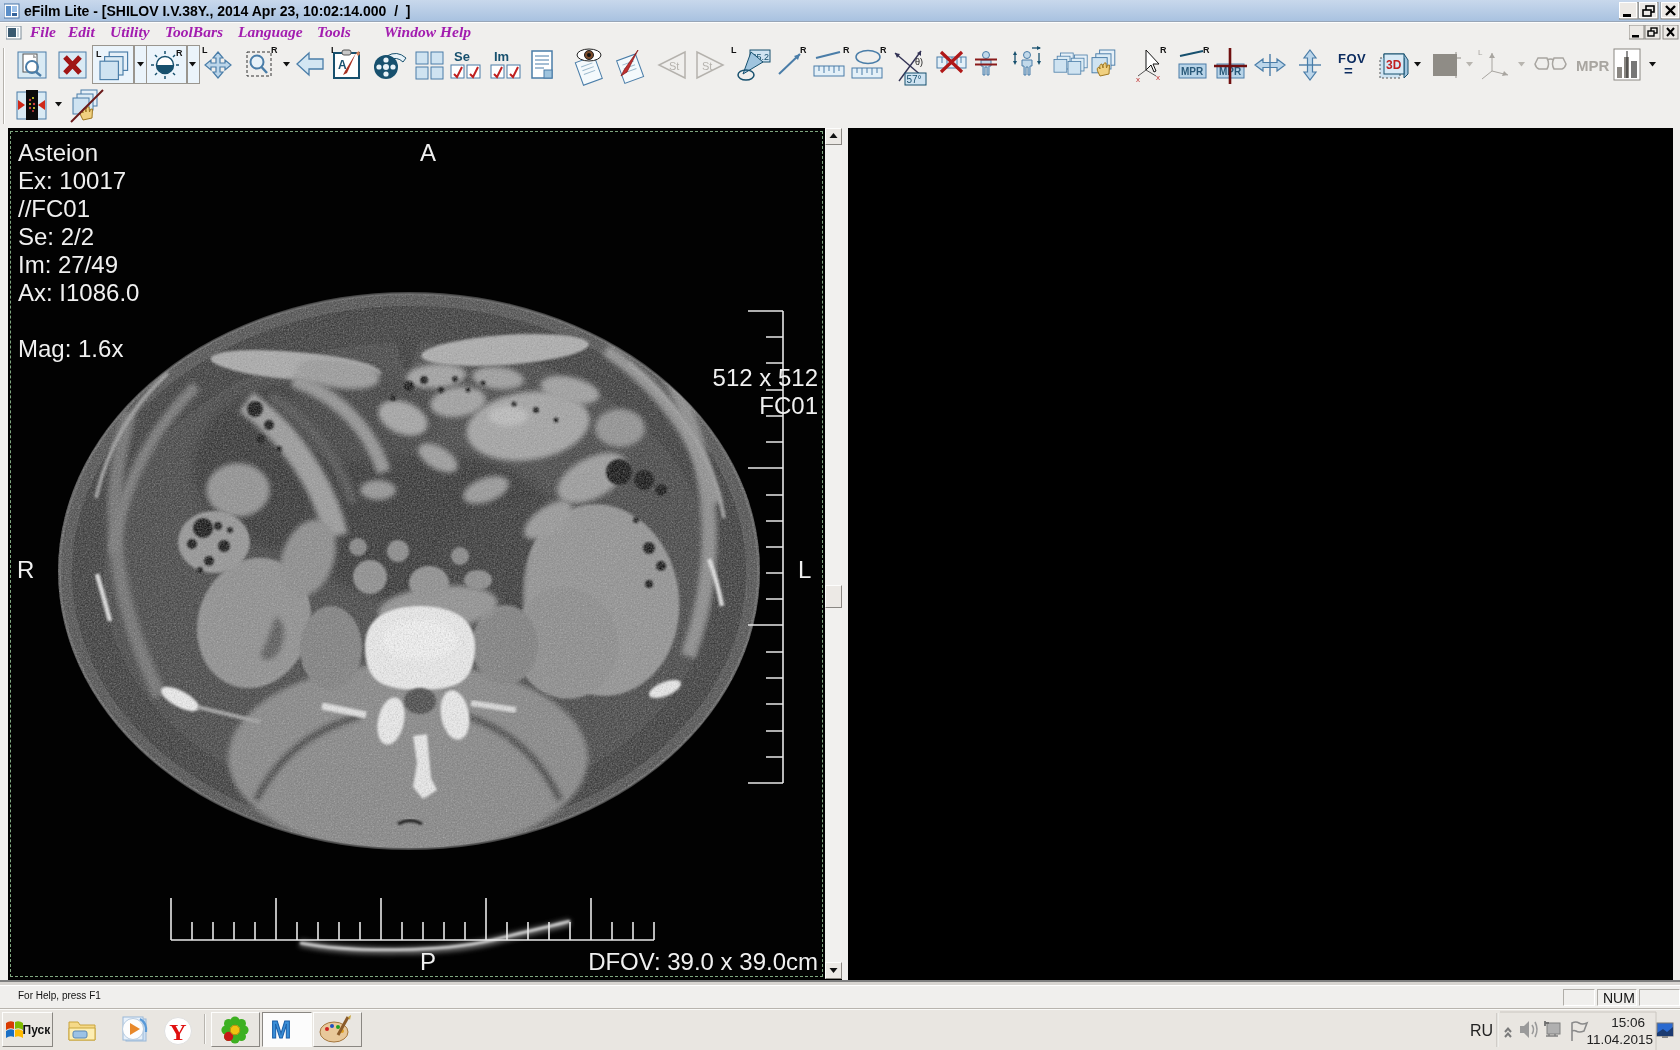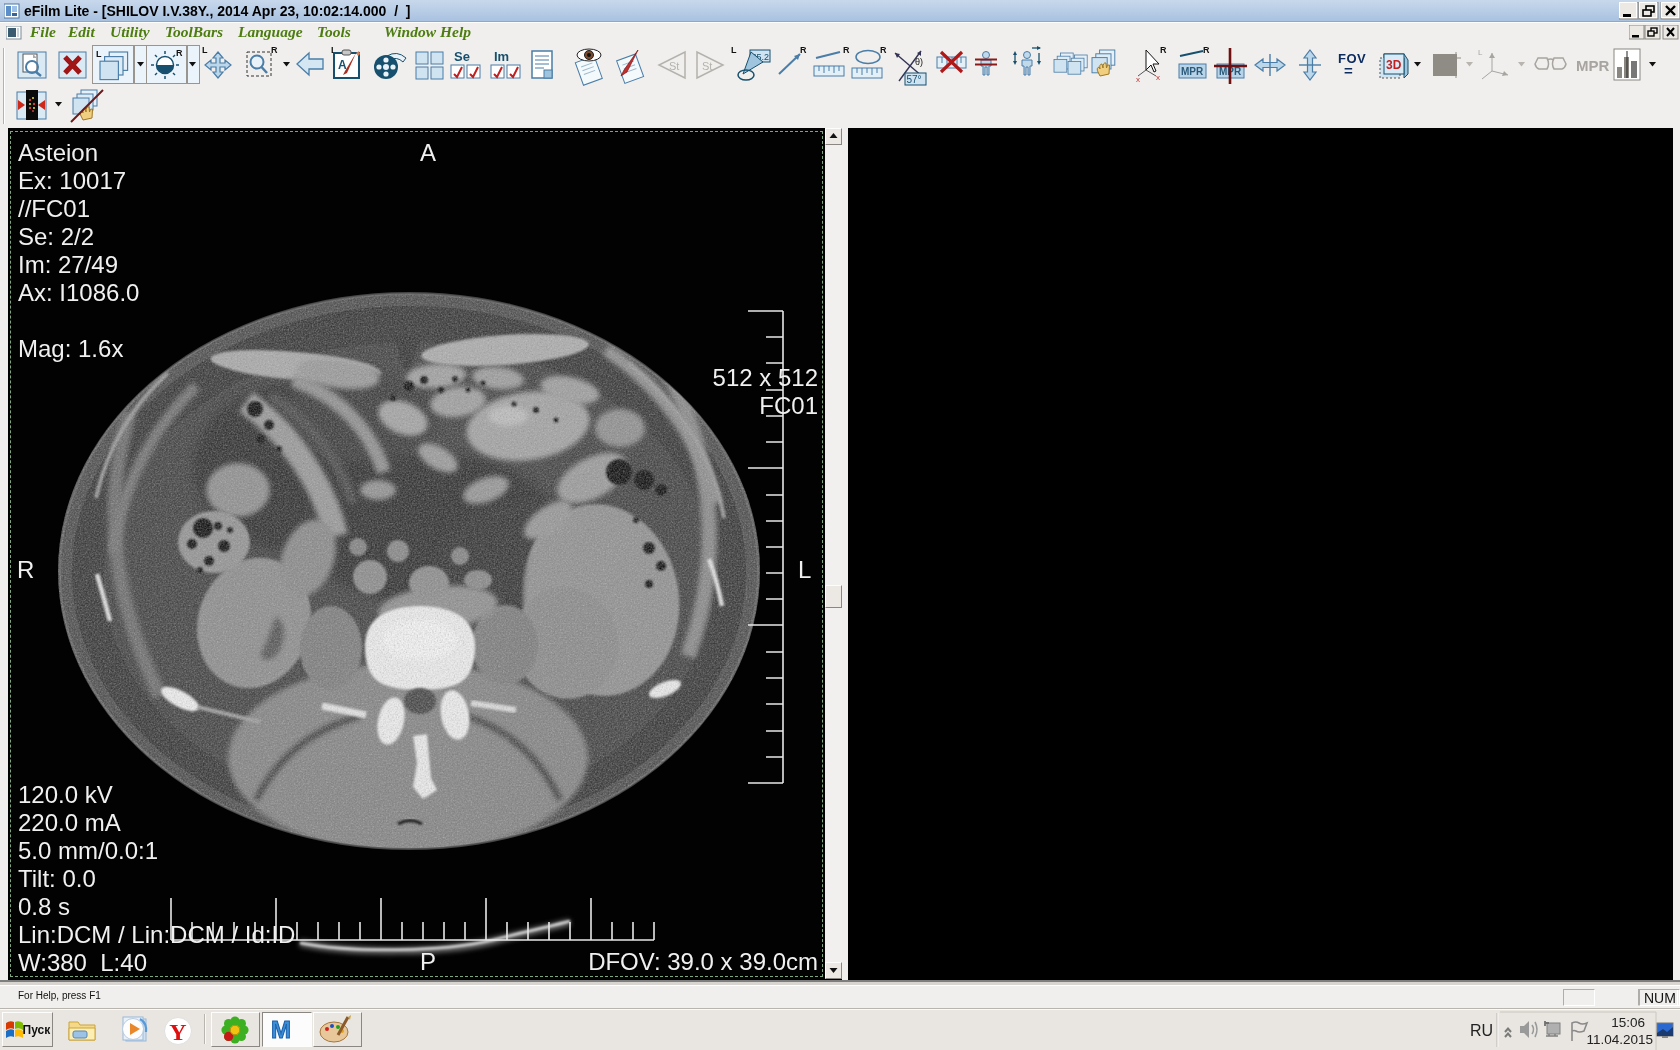"File" .menu { color: #4d7c0f -> #a21caf }
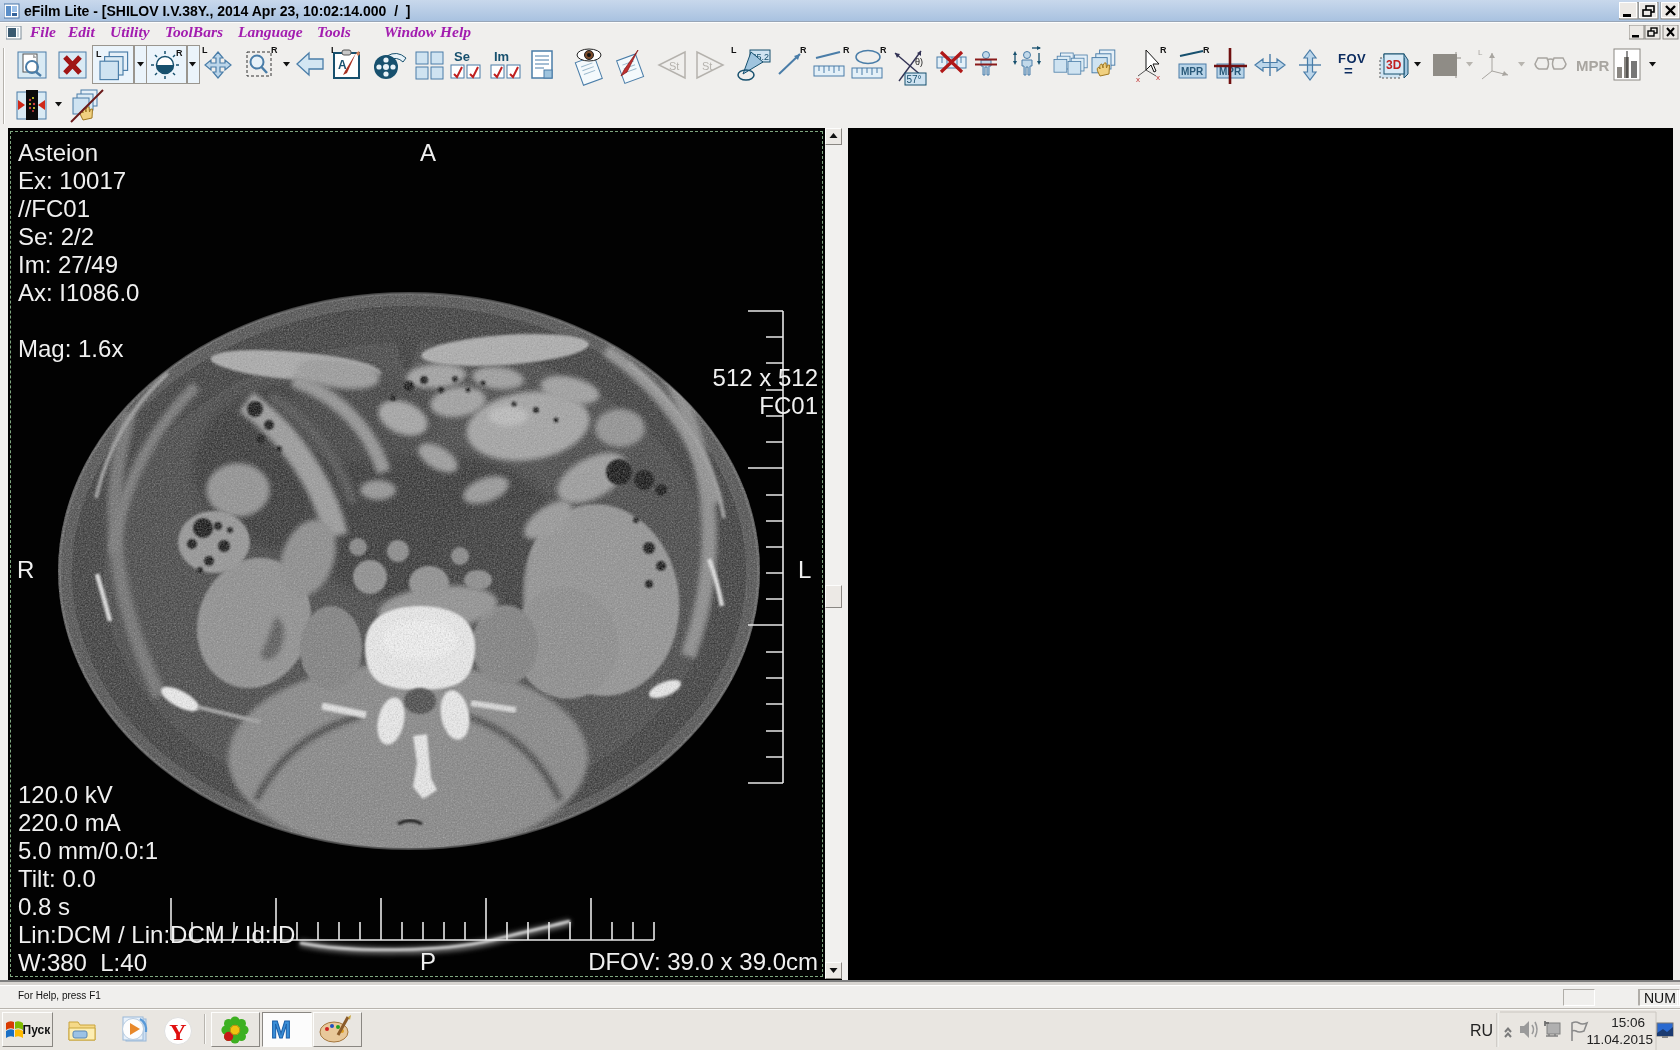"120.0 kV" div.abs { html: <div>120.0 kV<br>220.0 mA<br>5.0 mm/0.0:1<br>Tilt: 0.0<br>0.8 s<br>Lin:DCM / Lin:DCM / Id:ID<br>W:380&nbsp; L:40</div> -> none }
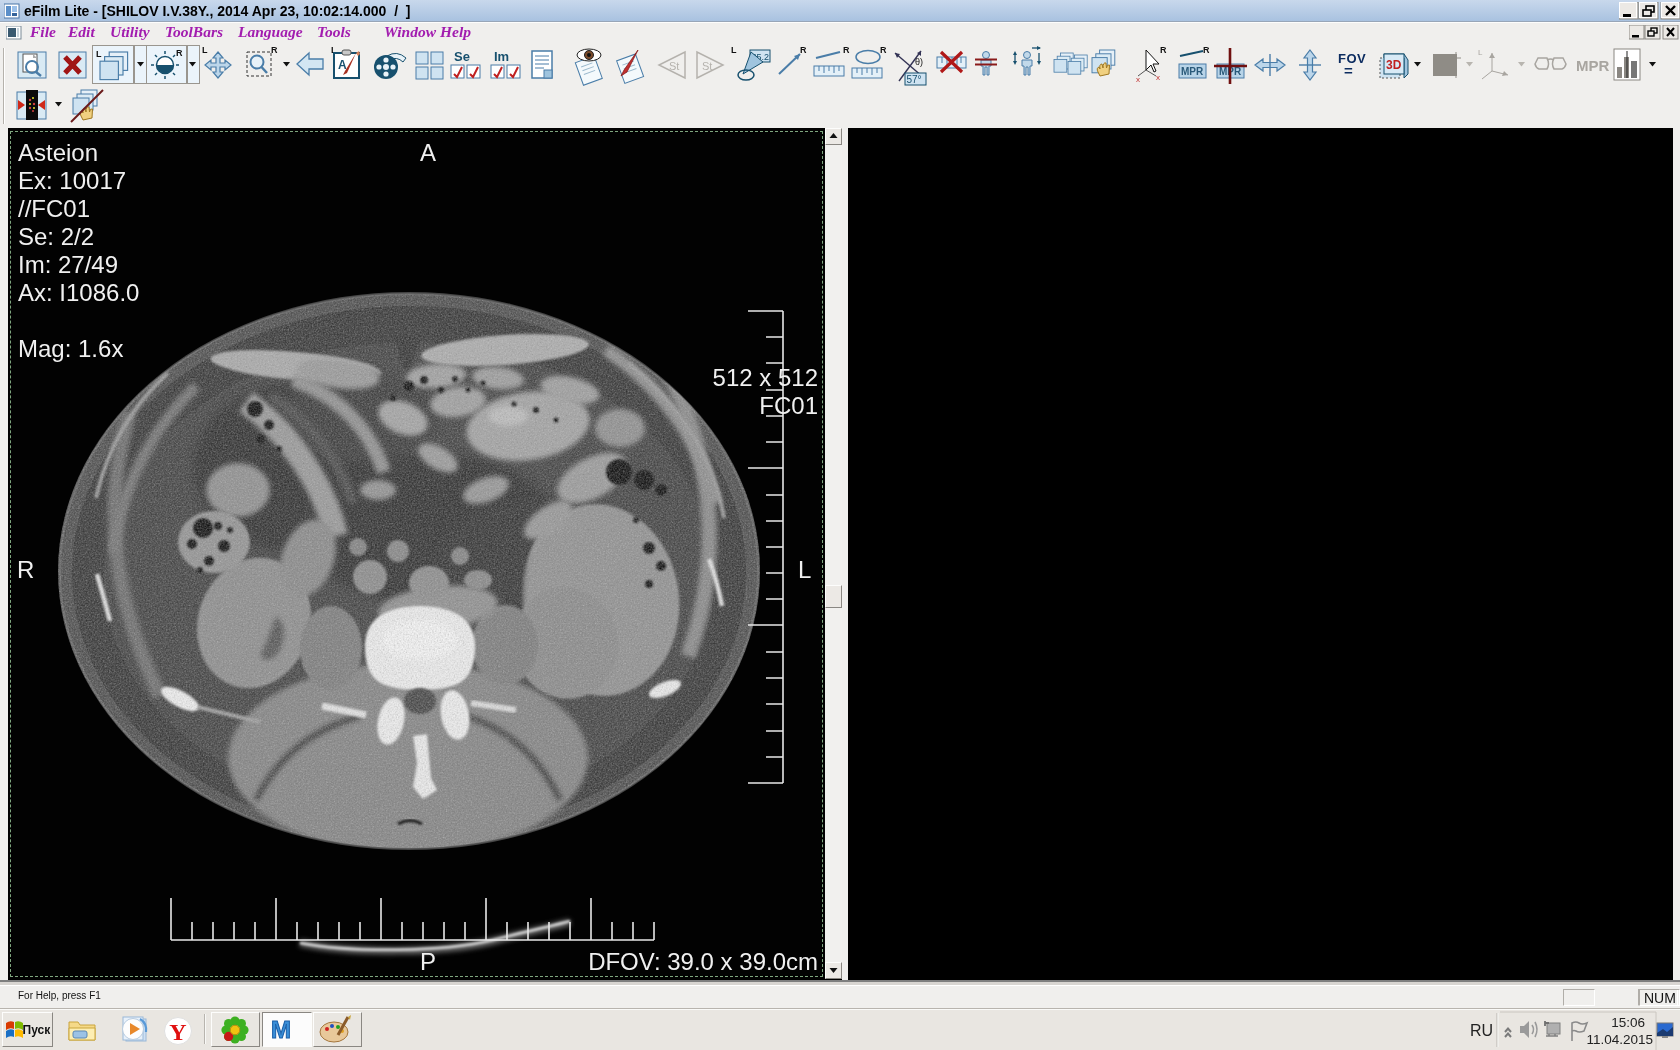"NUM" div.cell { margin-left: 41px -> none }
